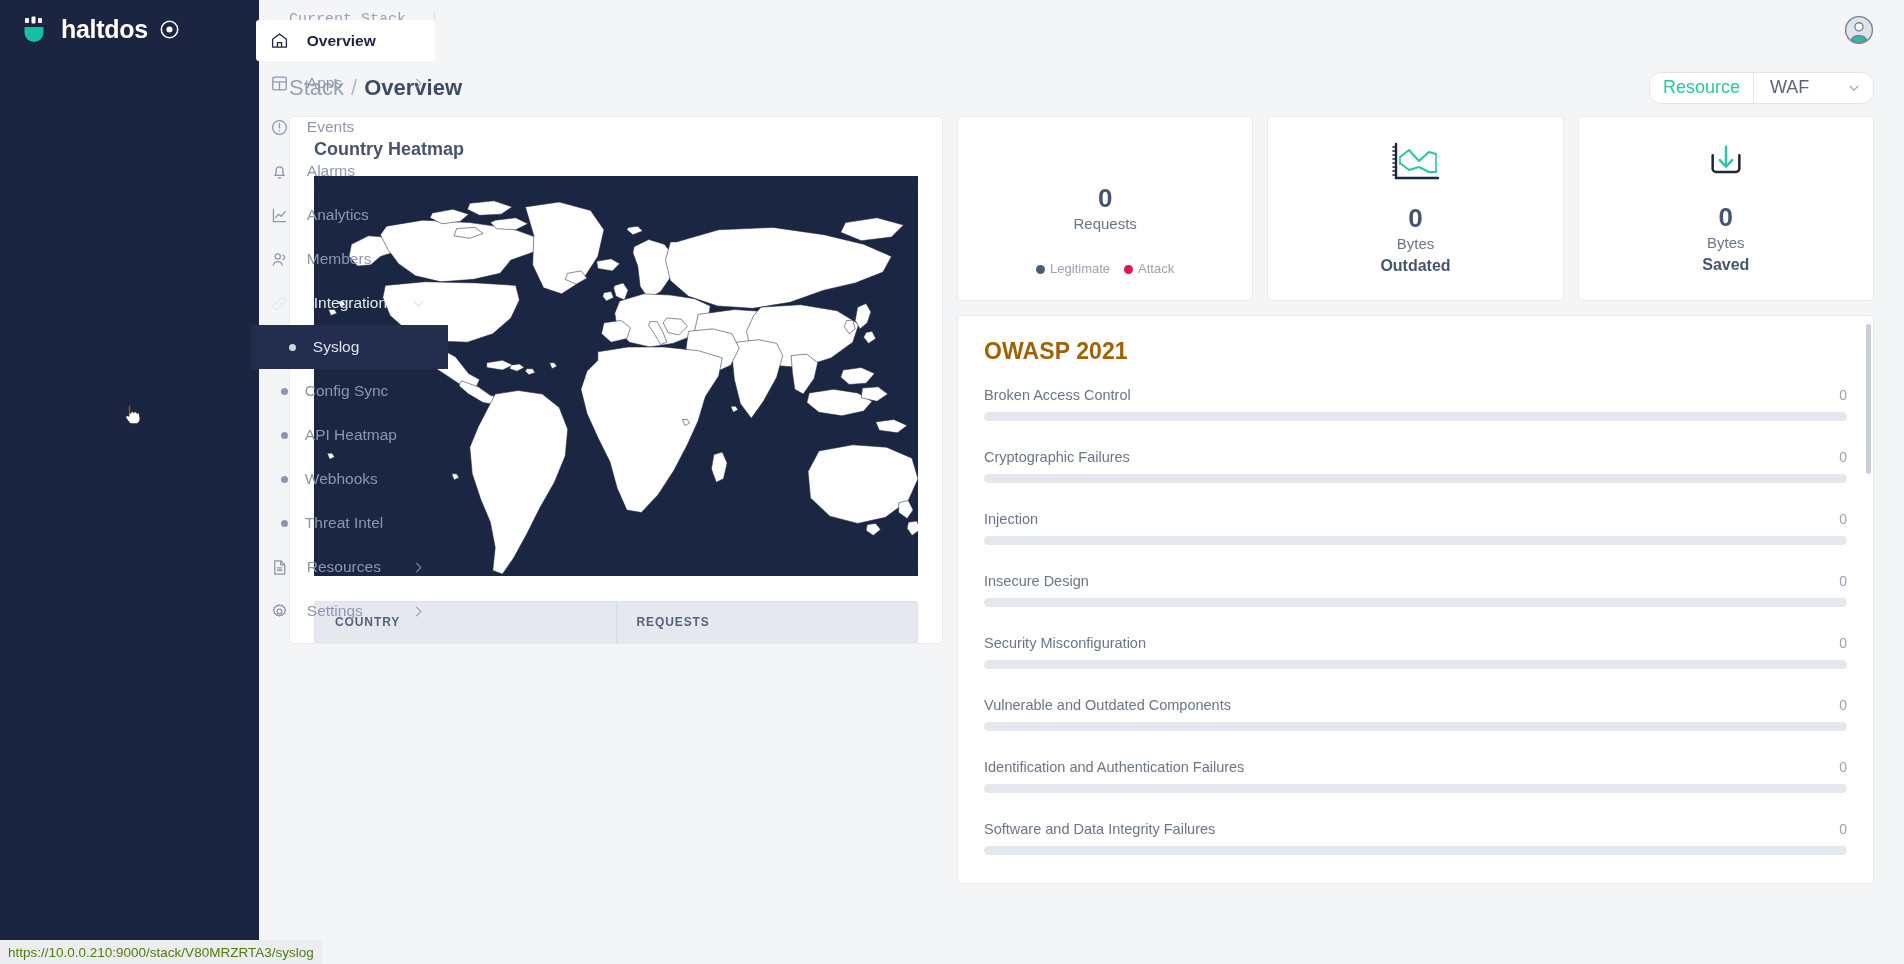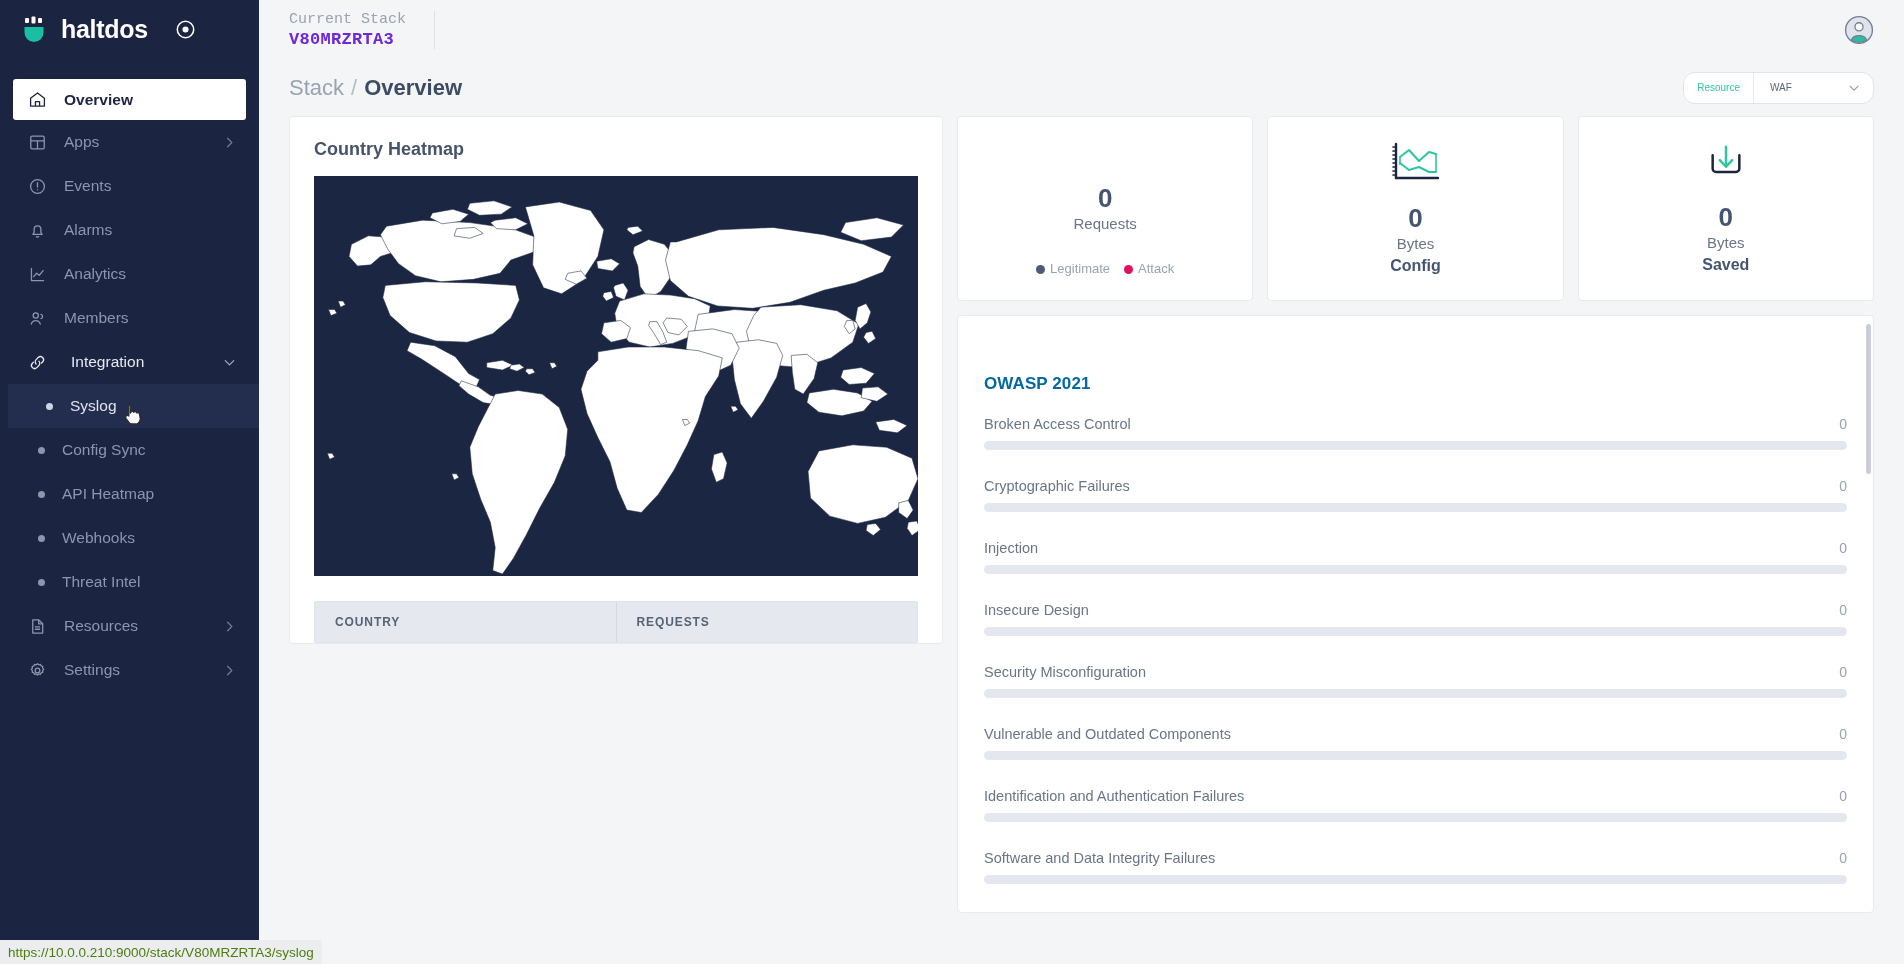"haltdos" .sidebar { flex-direction: column -> row }
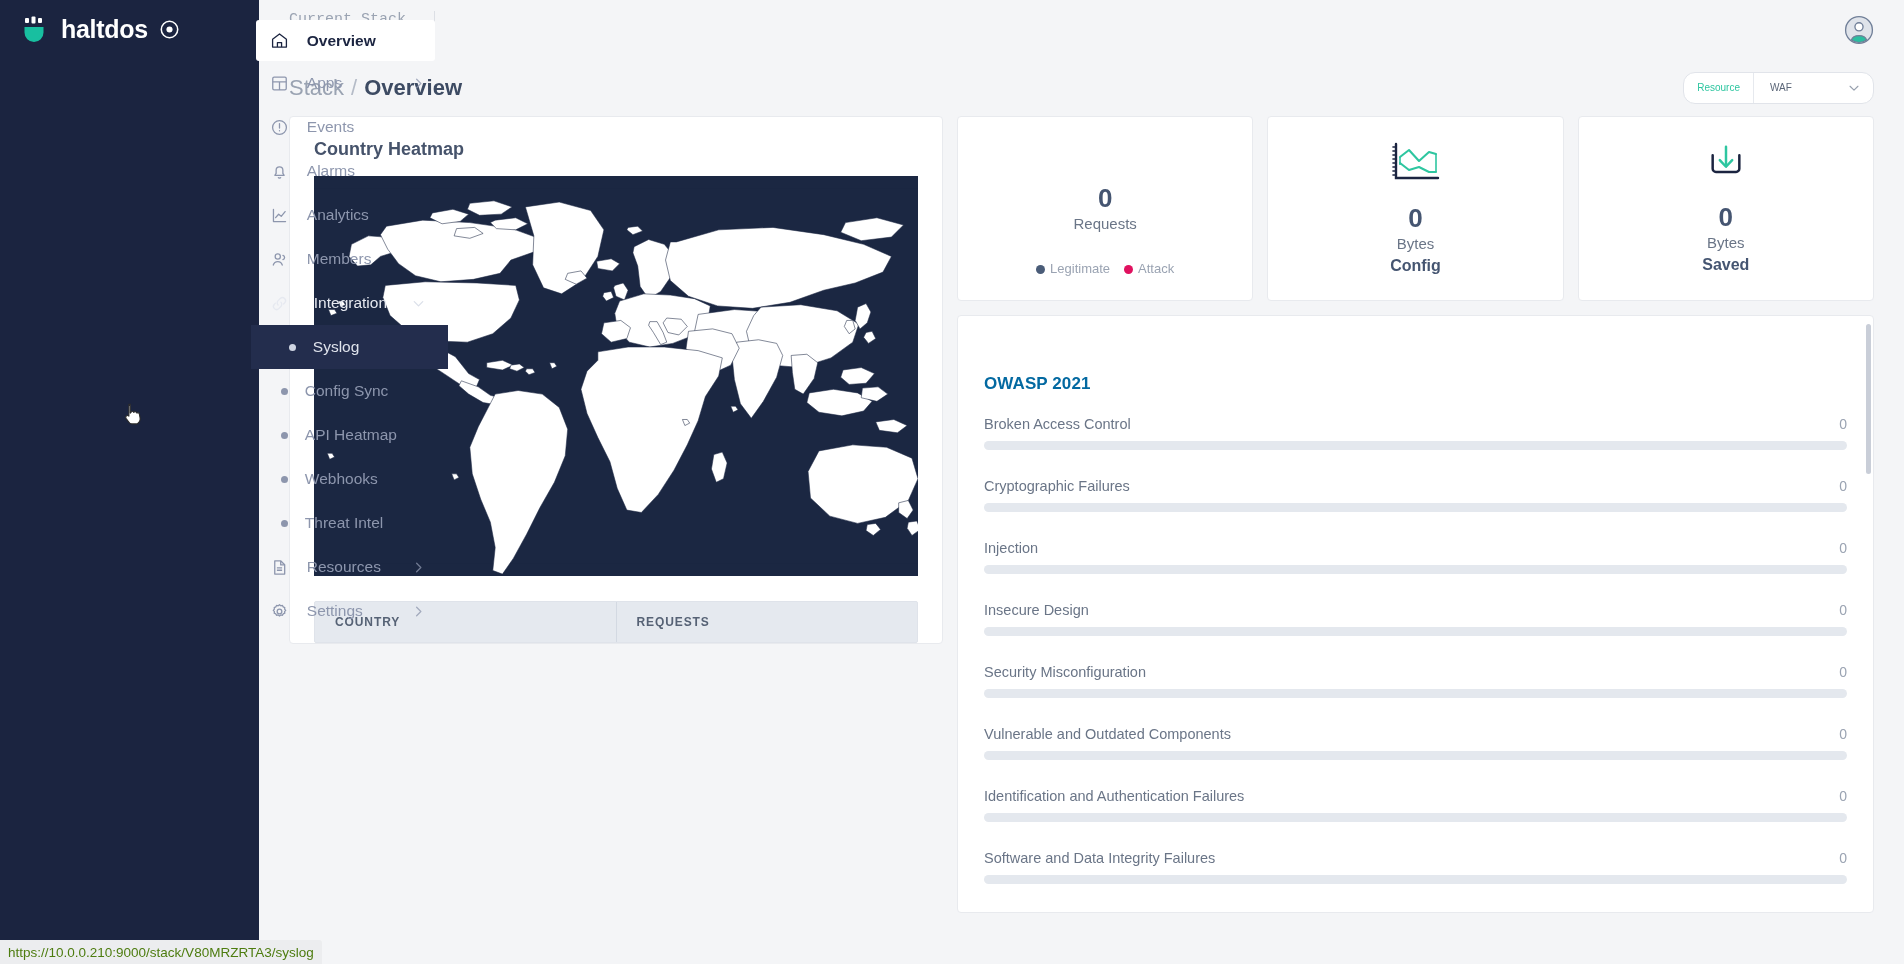"Resource" .resource-picker { font-size: 10px -> 18px }
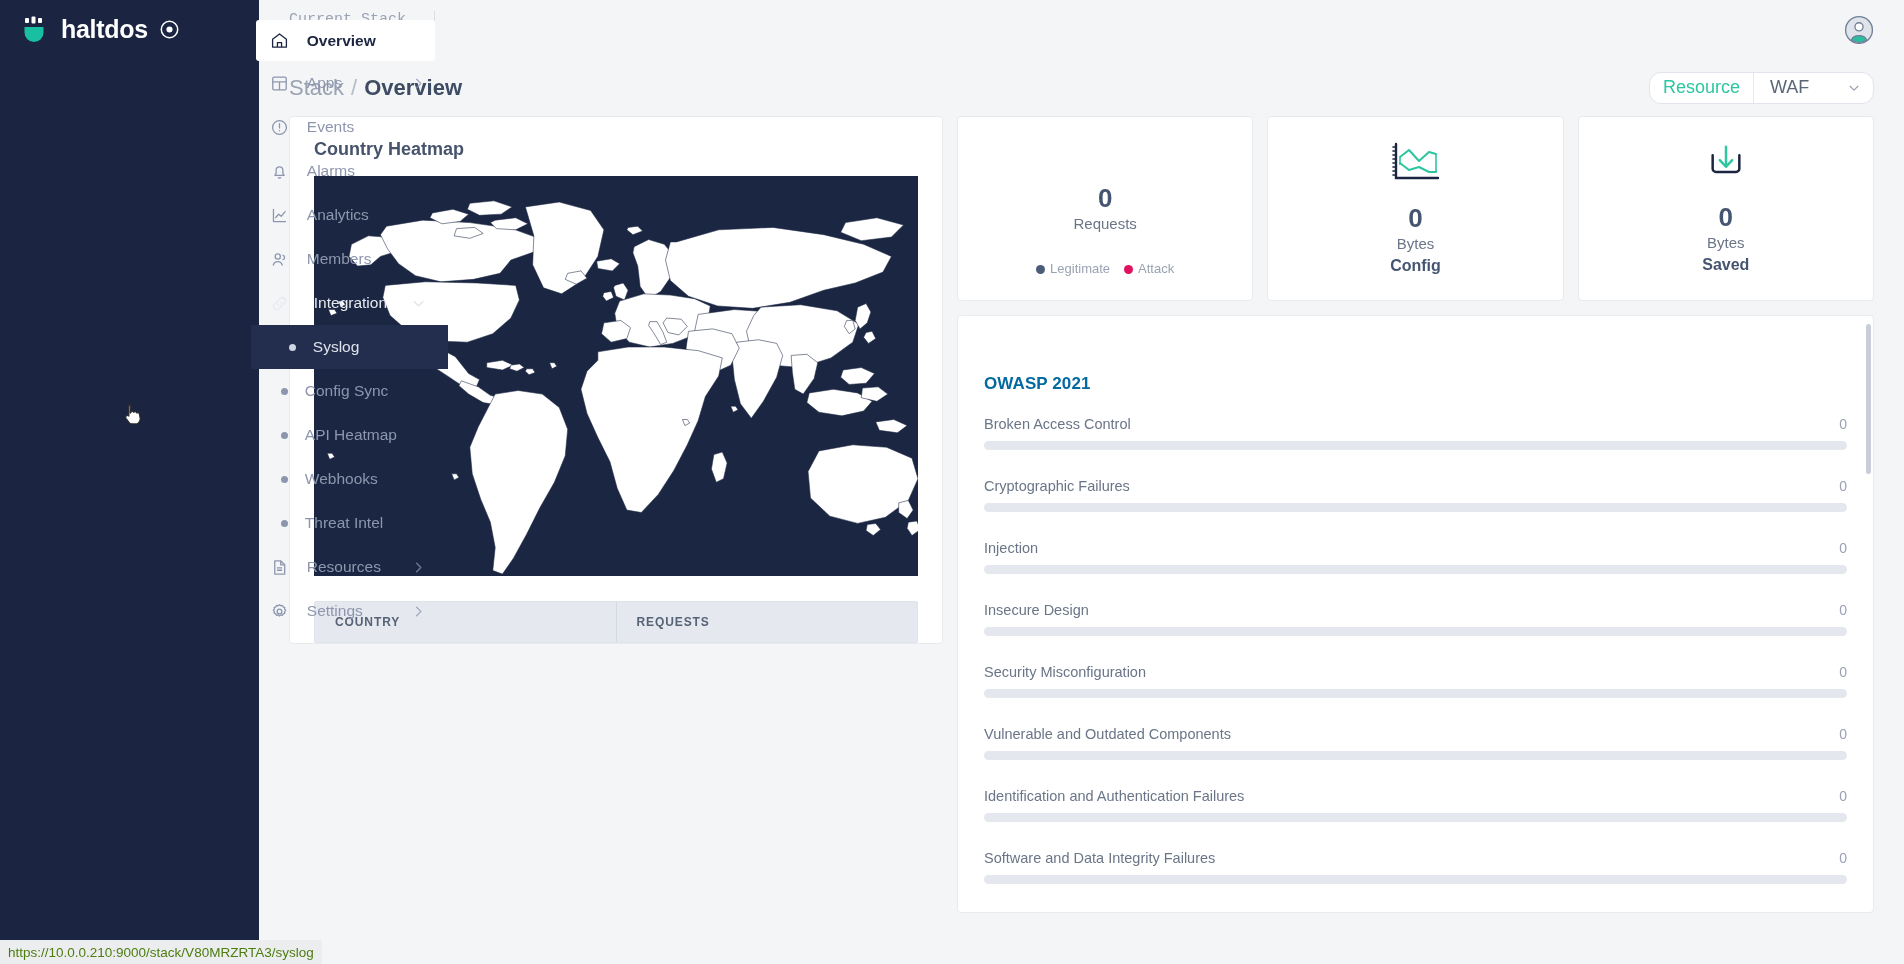"Config" div.stat-sub { text: Config -> Outdated }
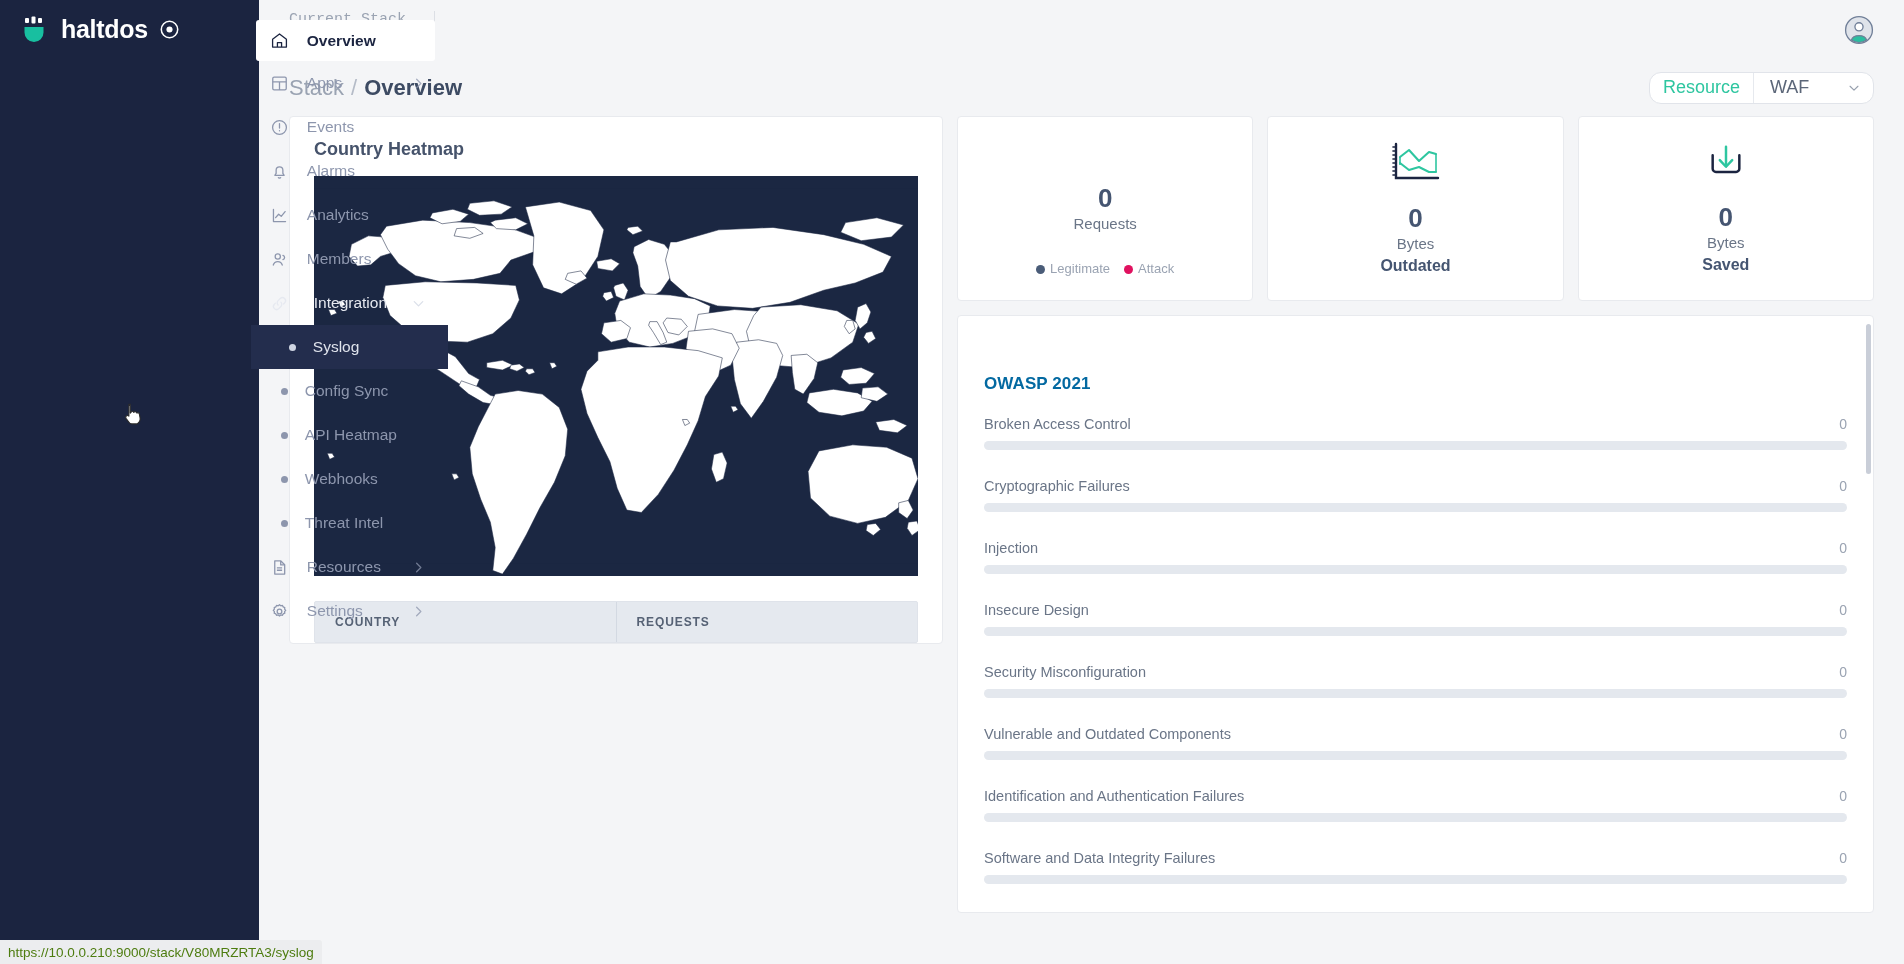"OWASP 2021" .owasp-title { color: #0369a1 -> #a16207; font-size: 17px -> 23px; margin-top: 36px -> none }
